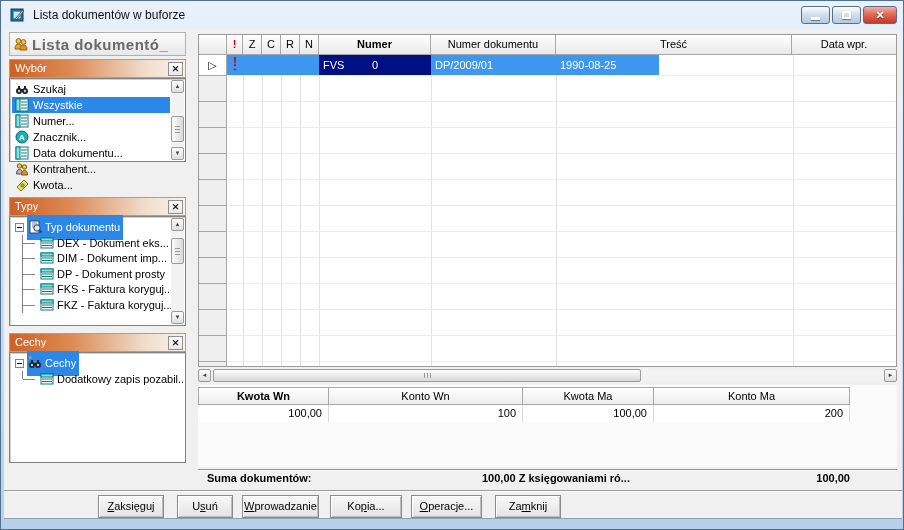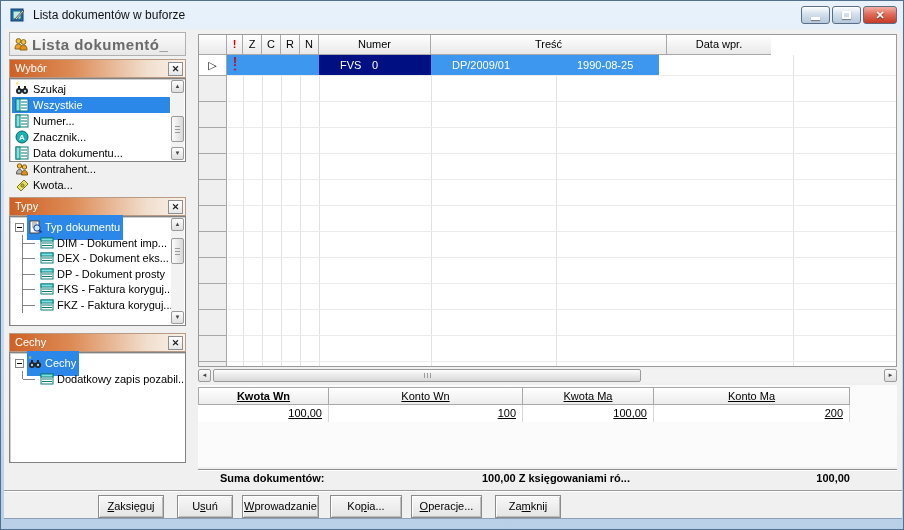"Numer" .gh.bold { font-weight: normal -> bold }
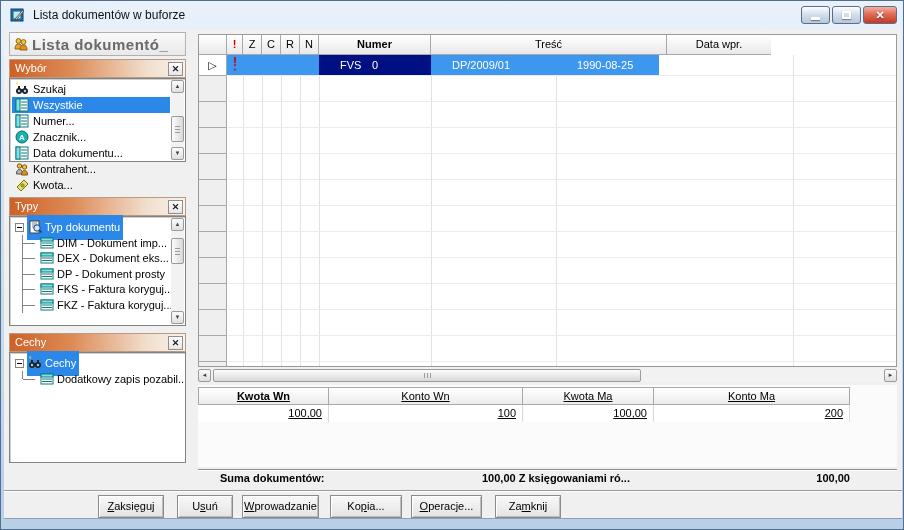"Numer dokumentu" div.gh { html: none -> <div>Numer dokumentu</div> }
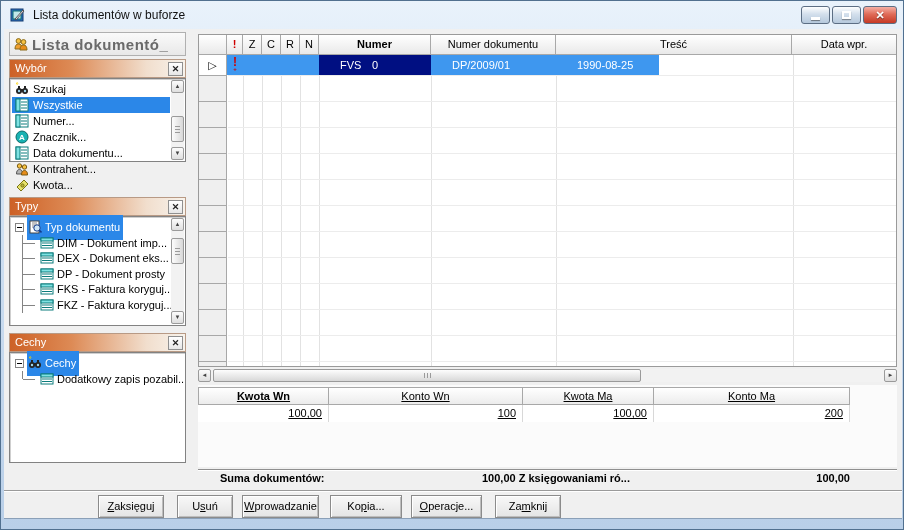"FVS" .dc .pad { padding-left: 21px -> 4px }
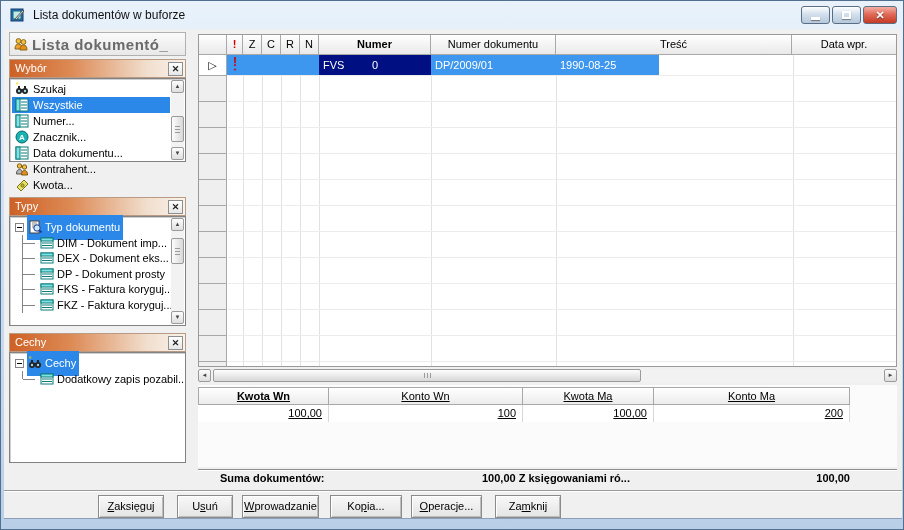"DIM - Dokument imp..." div.tchild { order: before "DEX - Dokument eks..." -> after "DEX - Dokument eks..." }
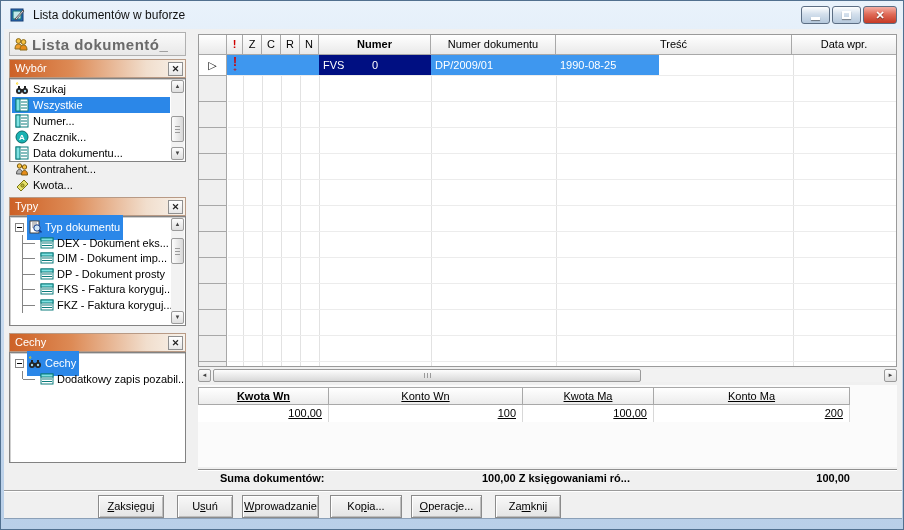"Kwota Wn" .prow { text-decoration: underline -> none }
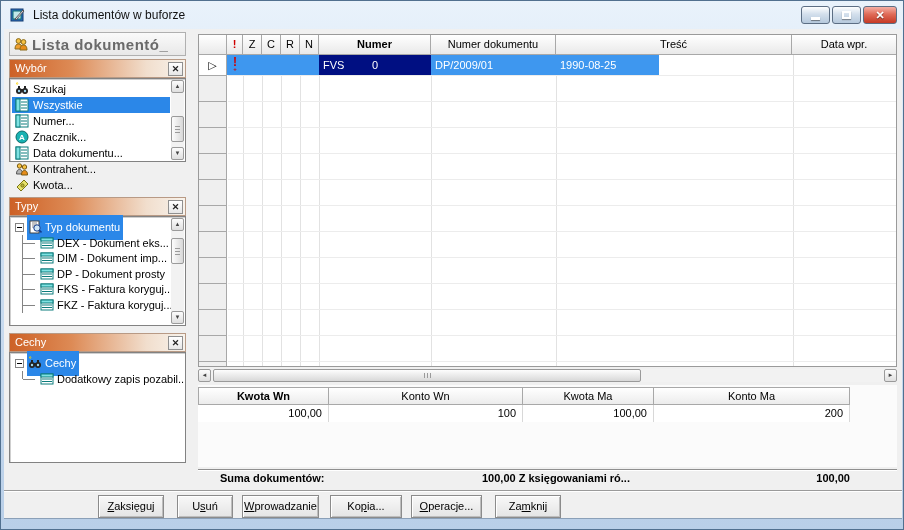"Suma dokumentów:" .sum-label { left: 216px -> 203px }
